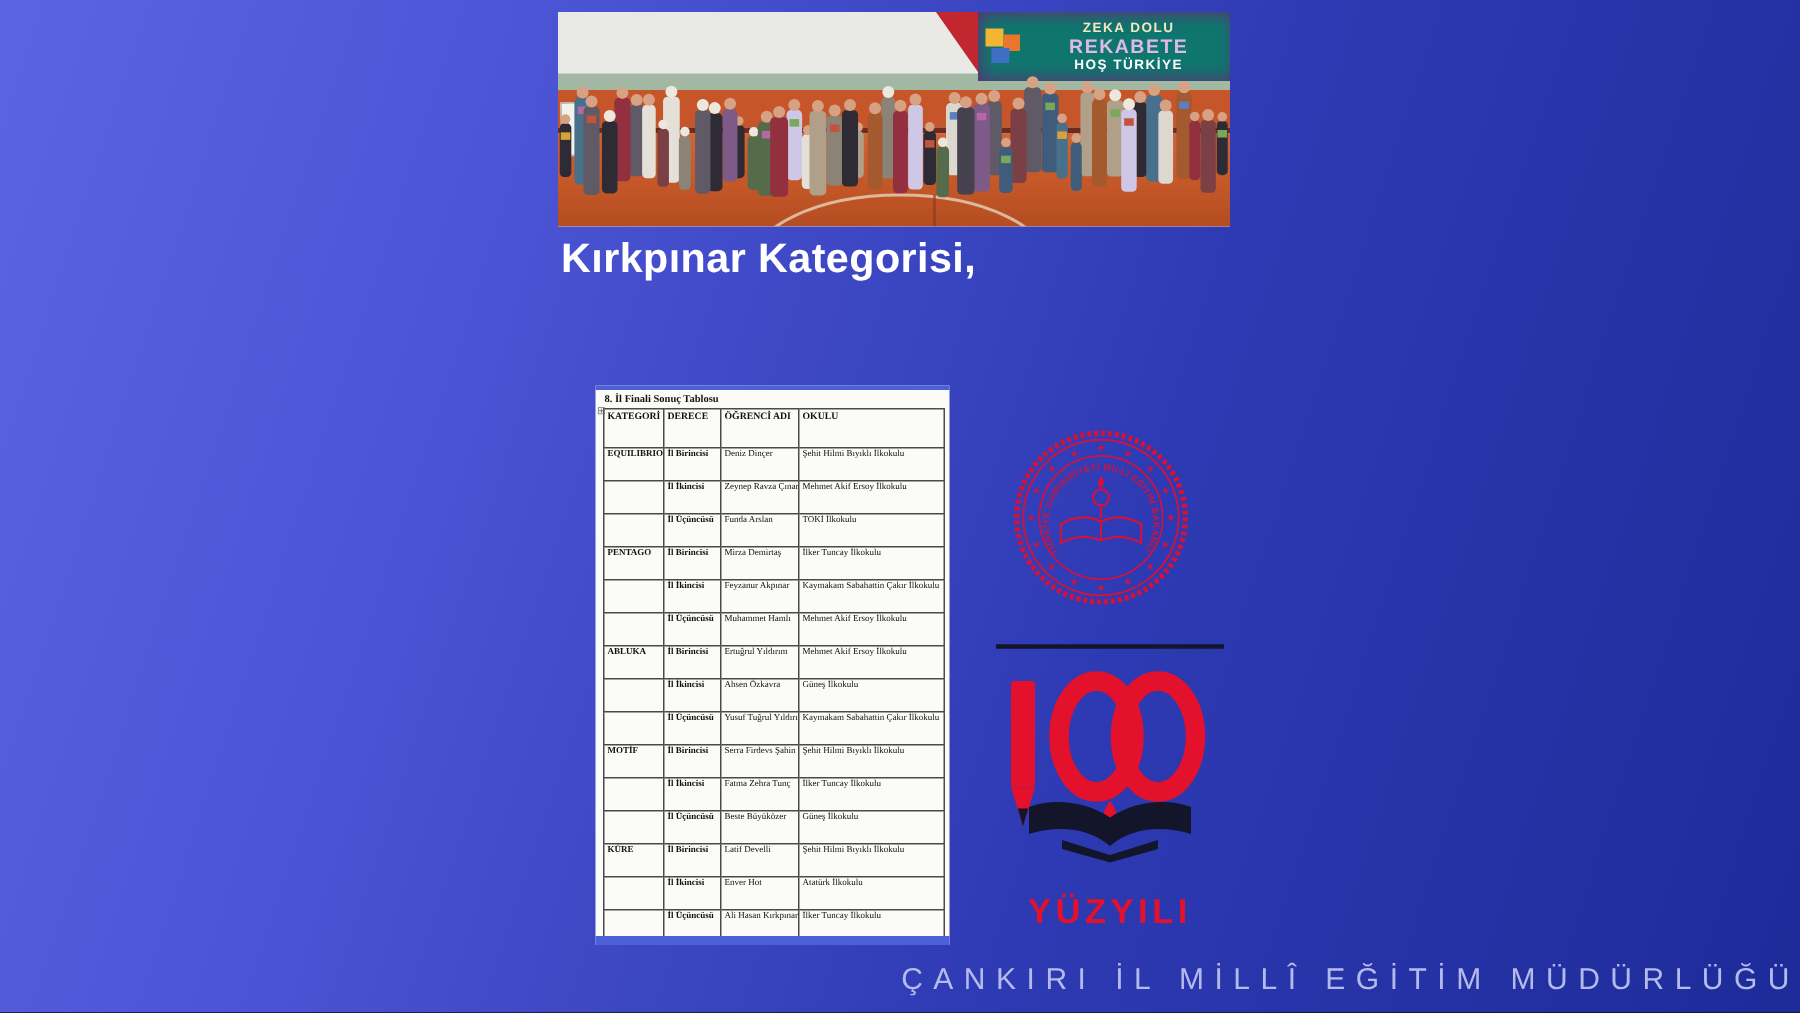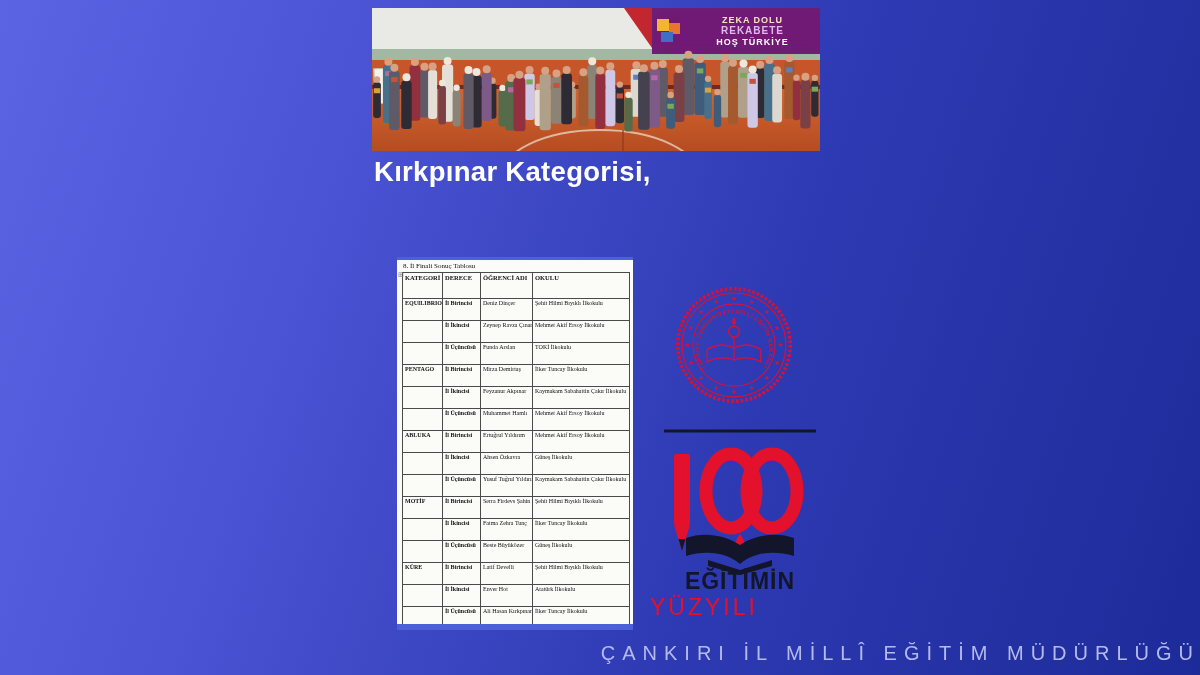"ZEKA DOLU" .banner { background: #701a75 -> #0f766e }
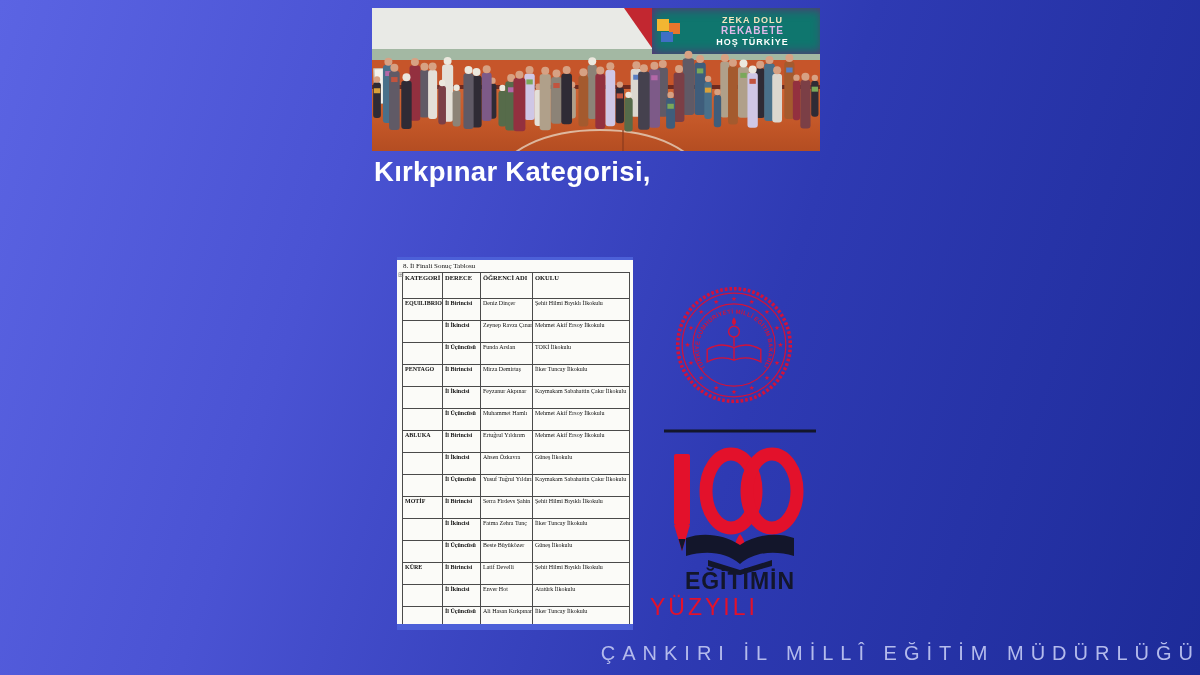"REKABETE" .banner-l2 { font-size: 10px -> 13px }
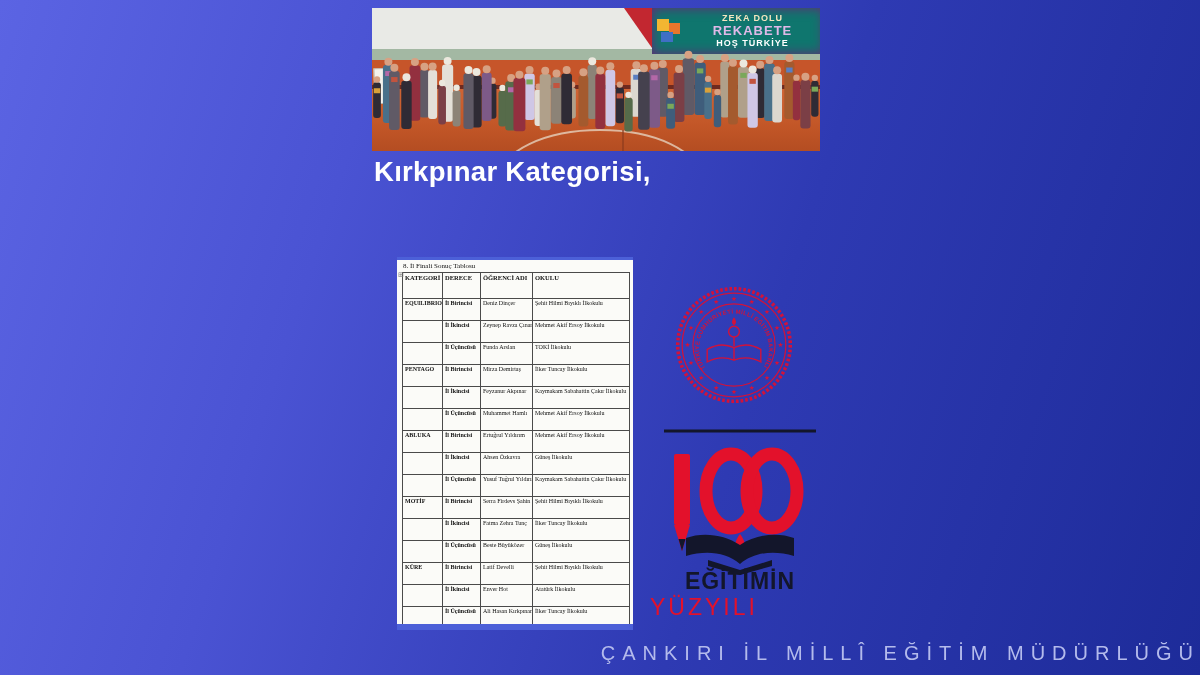"8. İl Finali Sonuç Tablosu" .card-title { font-weight: normal -> bold }
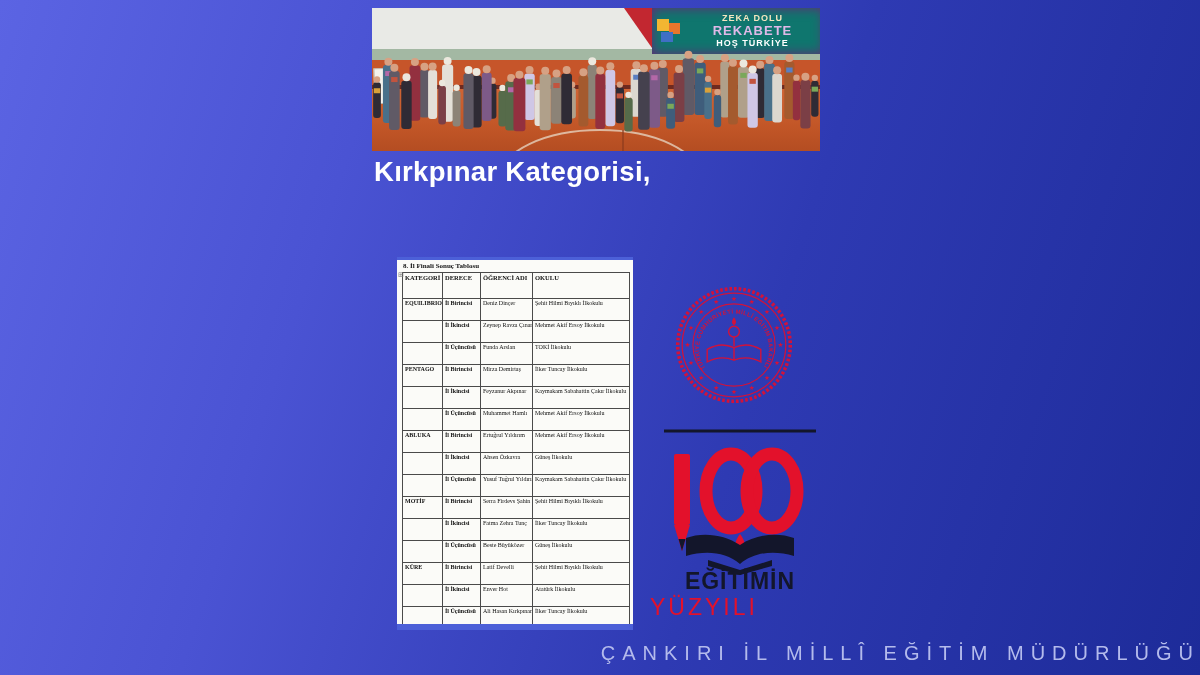"EĞİTİMİN" div.cent-word1 { html: <div>EĞİTİMİN</div> -> none }
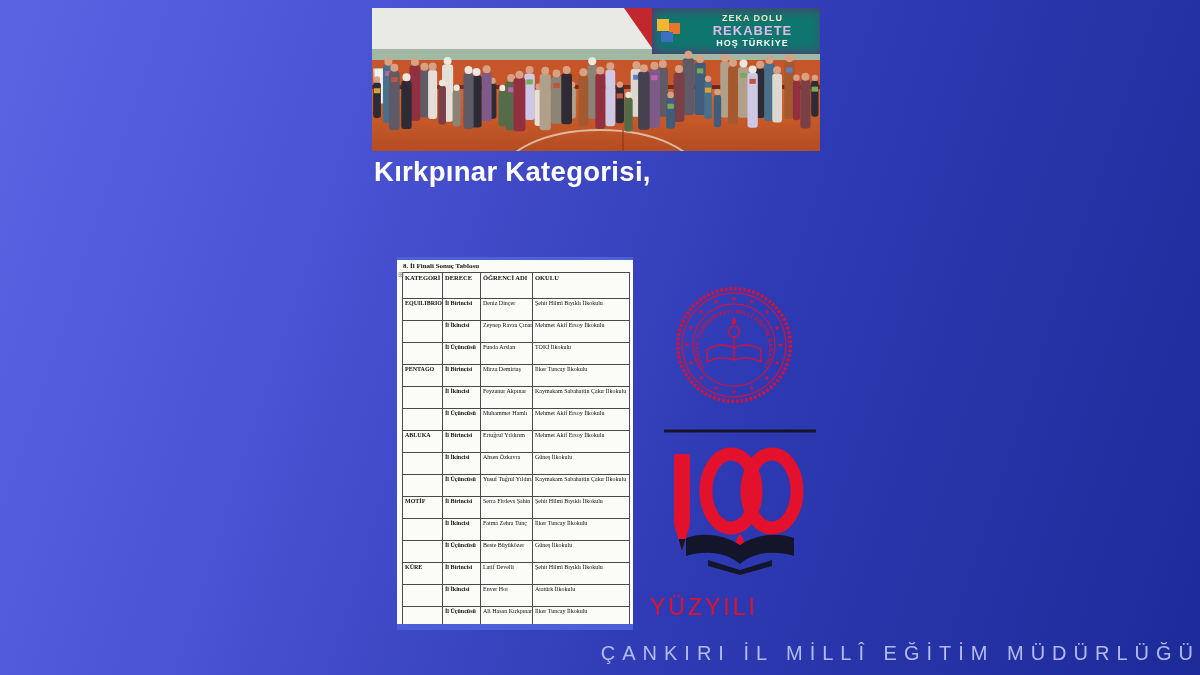"YÜZYILI" .cent-word2 { font-weight: normal -> bold; text-align: left -> center }
